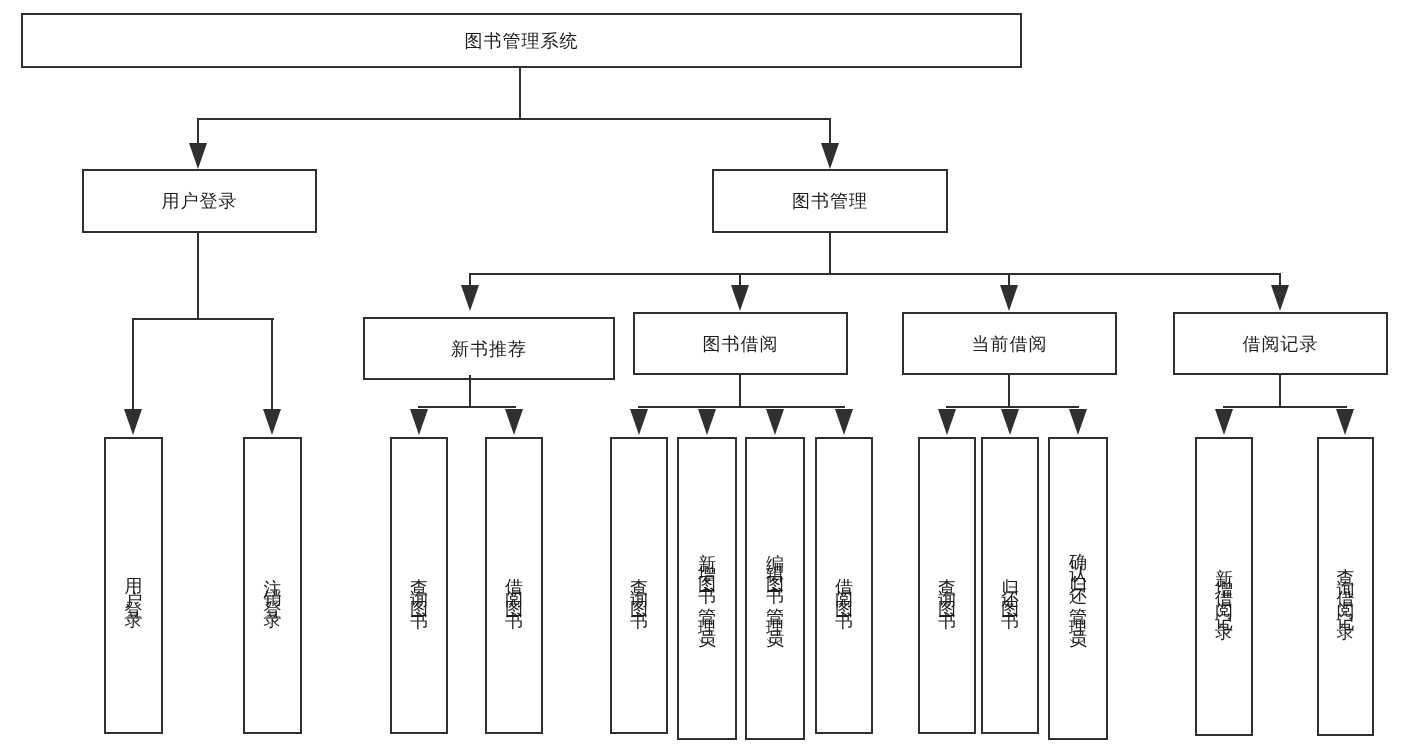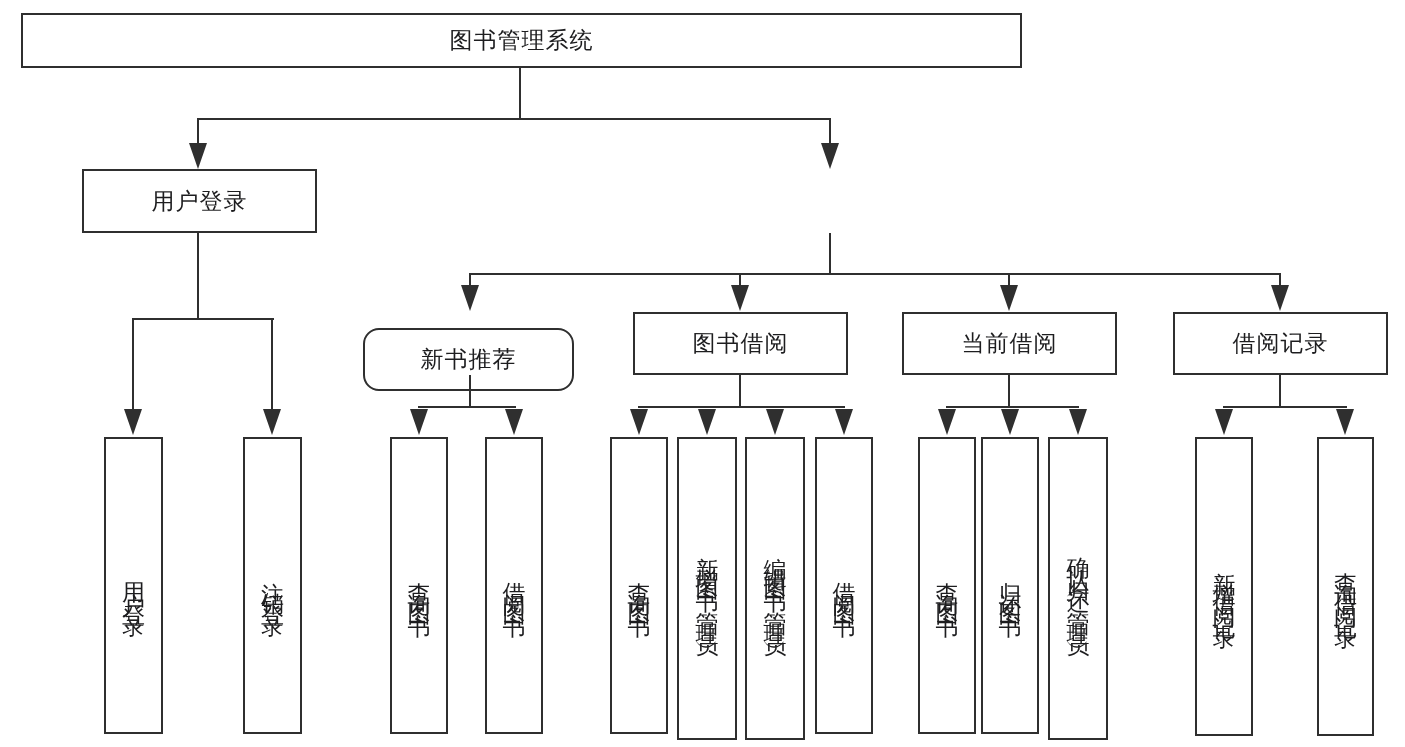"图书管理系统" .box .lbl { font-size: 23px -> 18px }
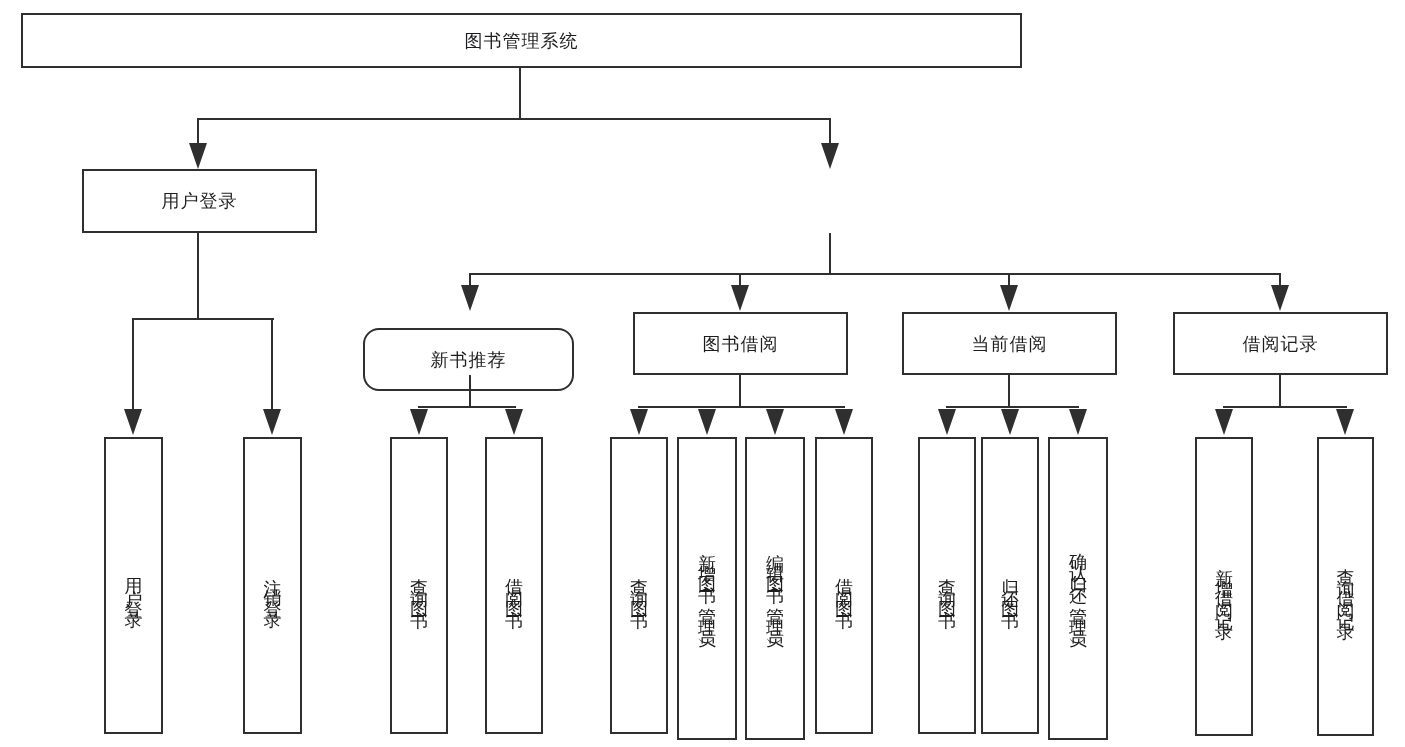"图书管理" div.box { html: none -> <div> <span>图书管理</span> </div> }
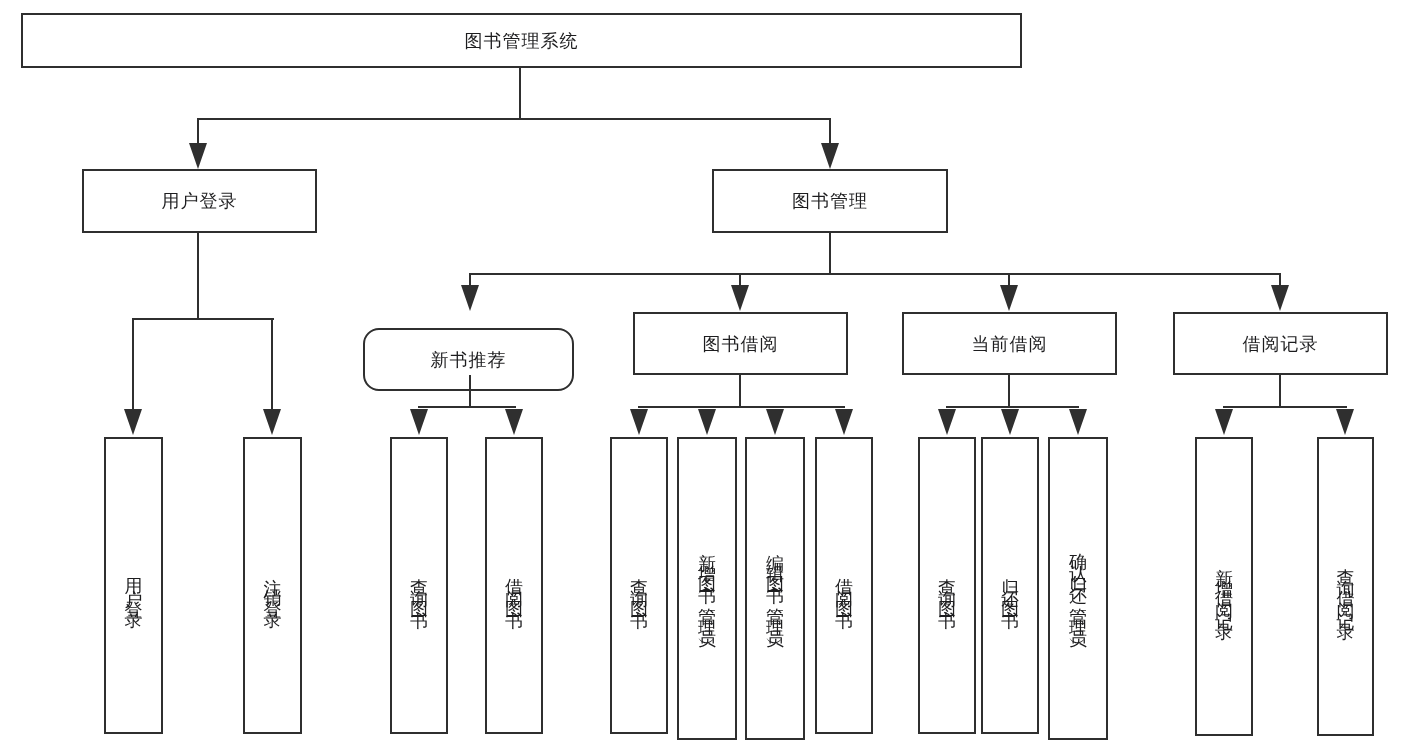"新书推荐" div.box { border-radius: 16px -> none; top: 328px -> 317px; width: 211px -> 252px }
